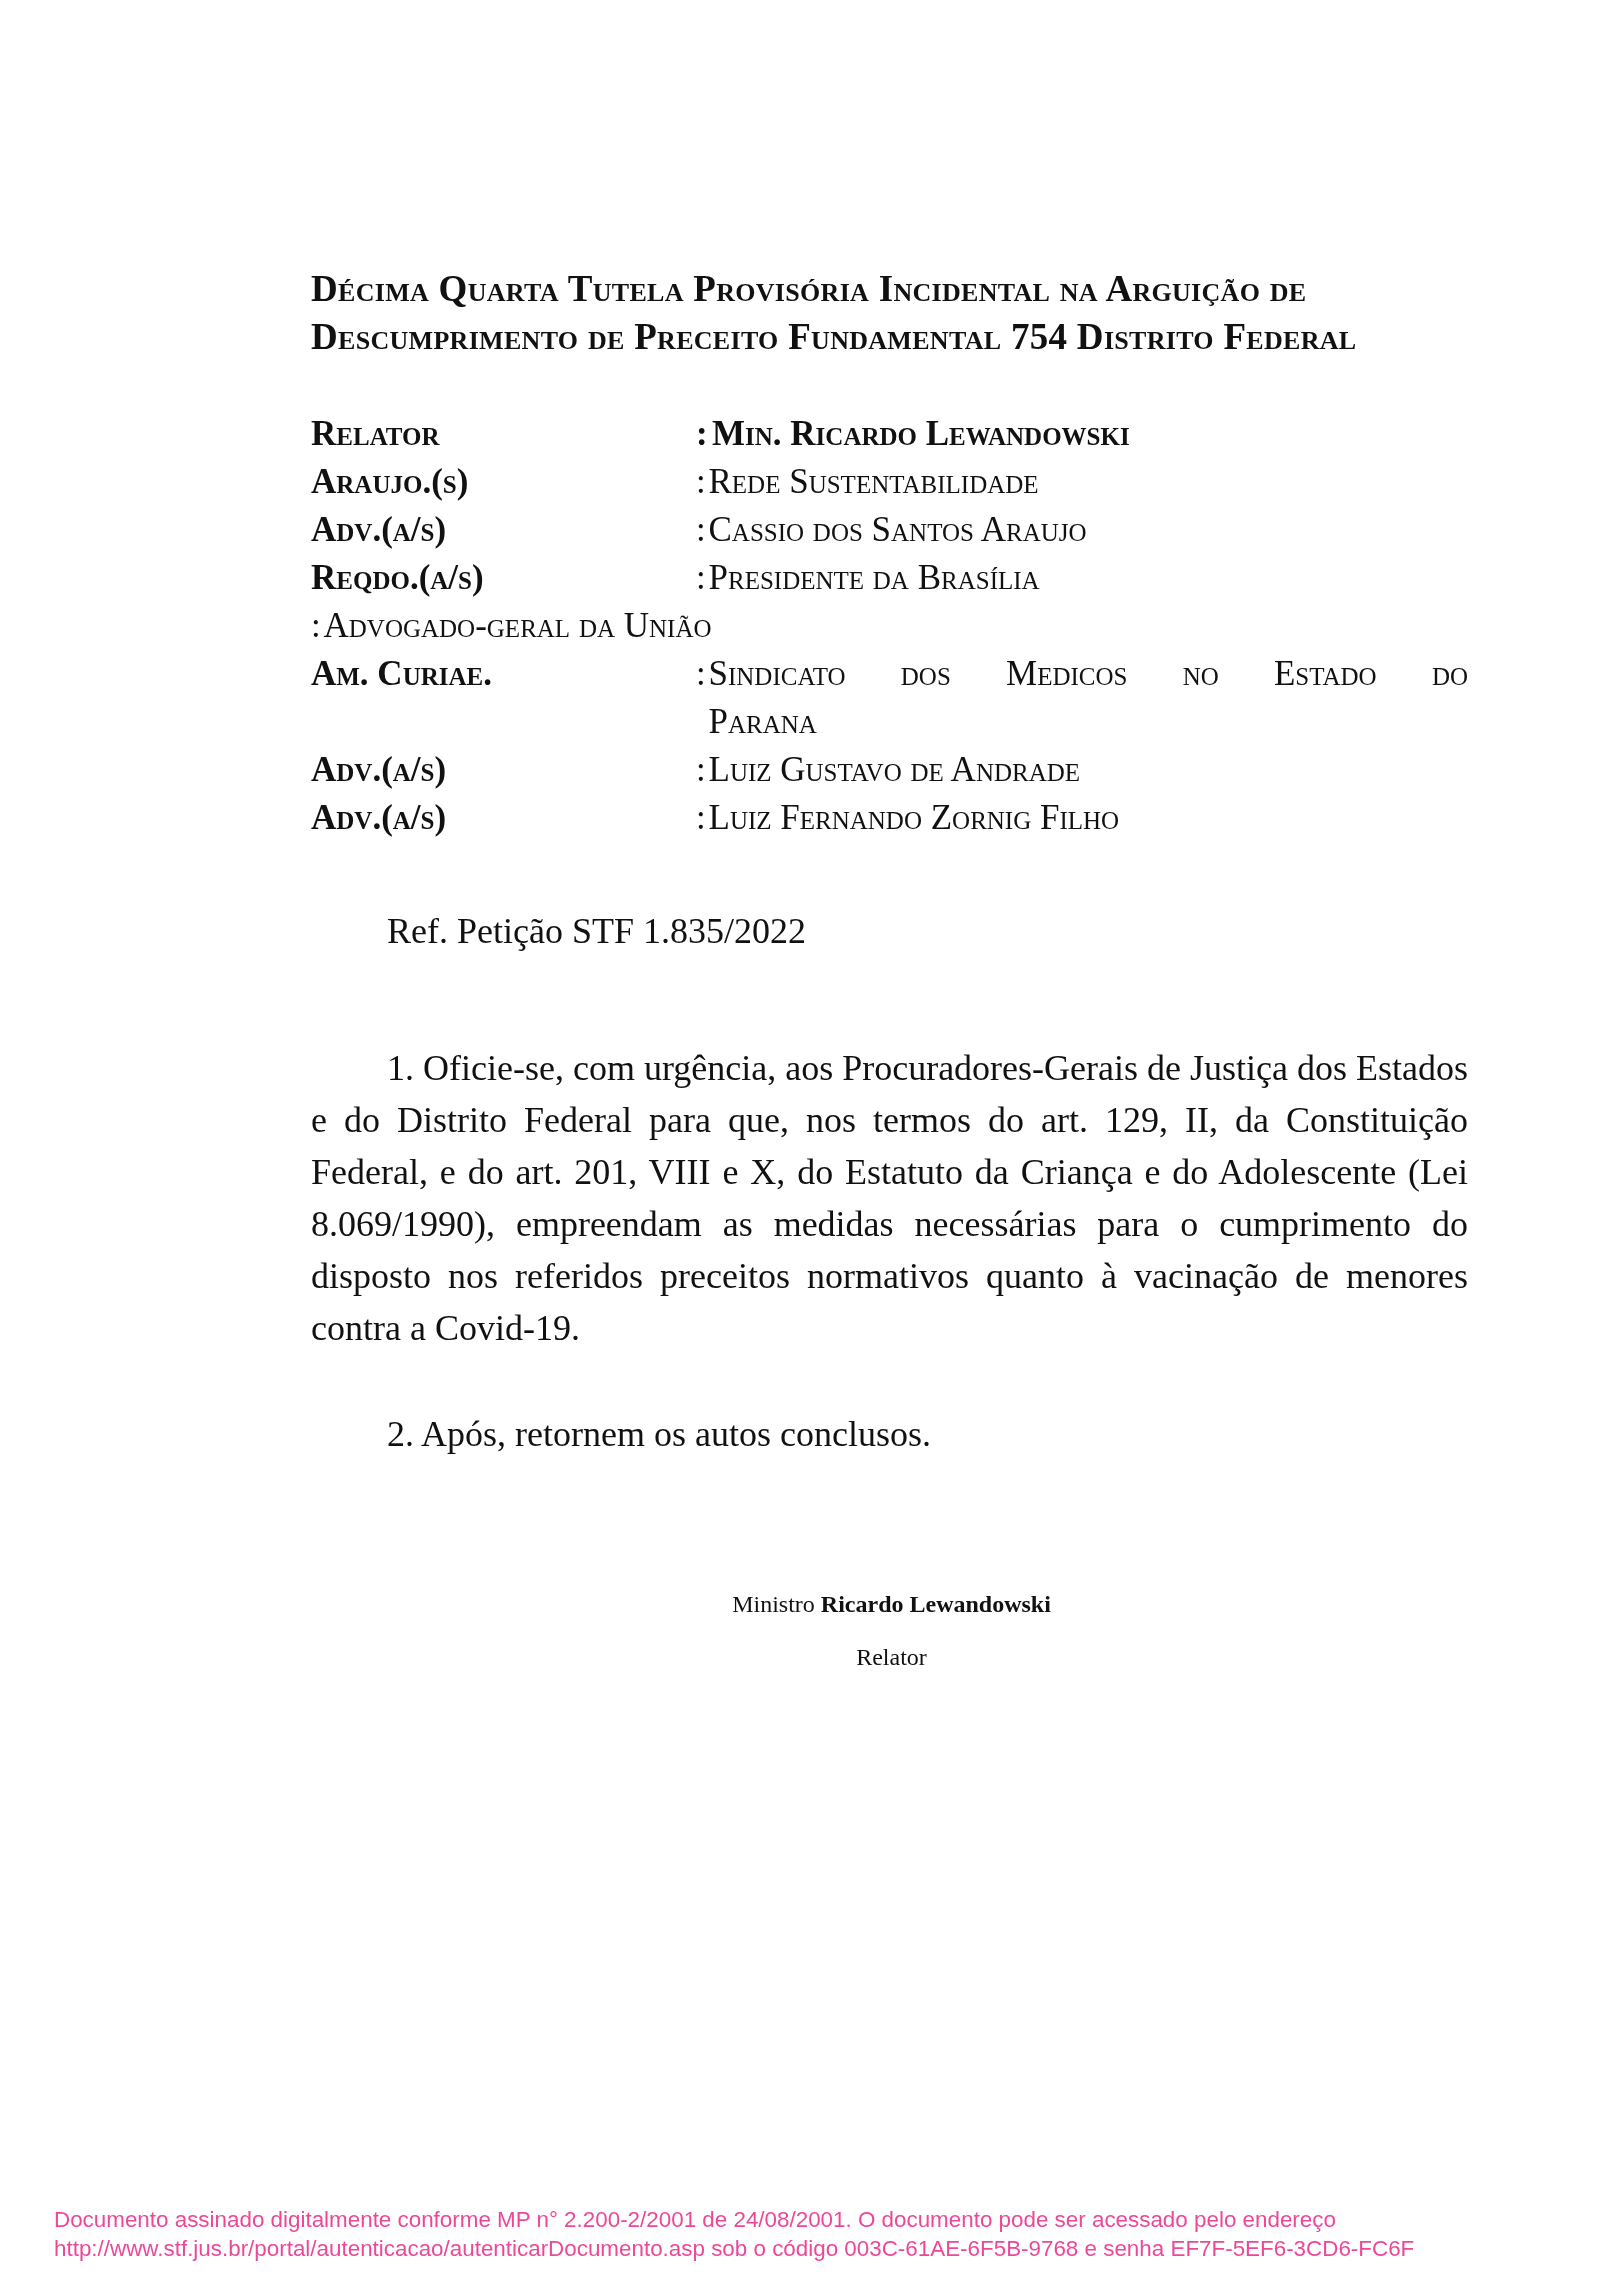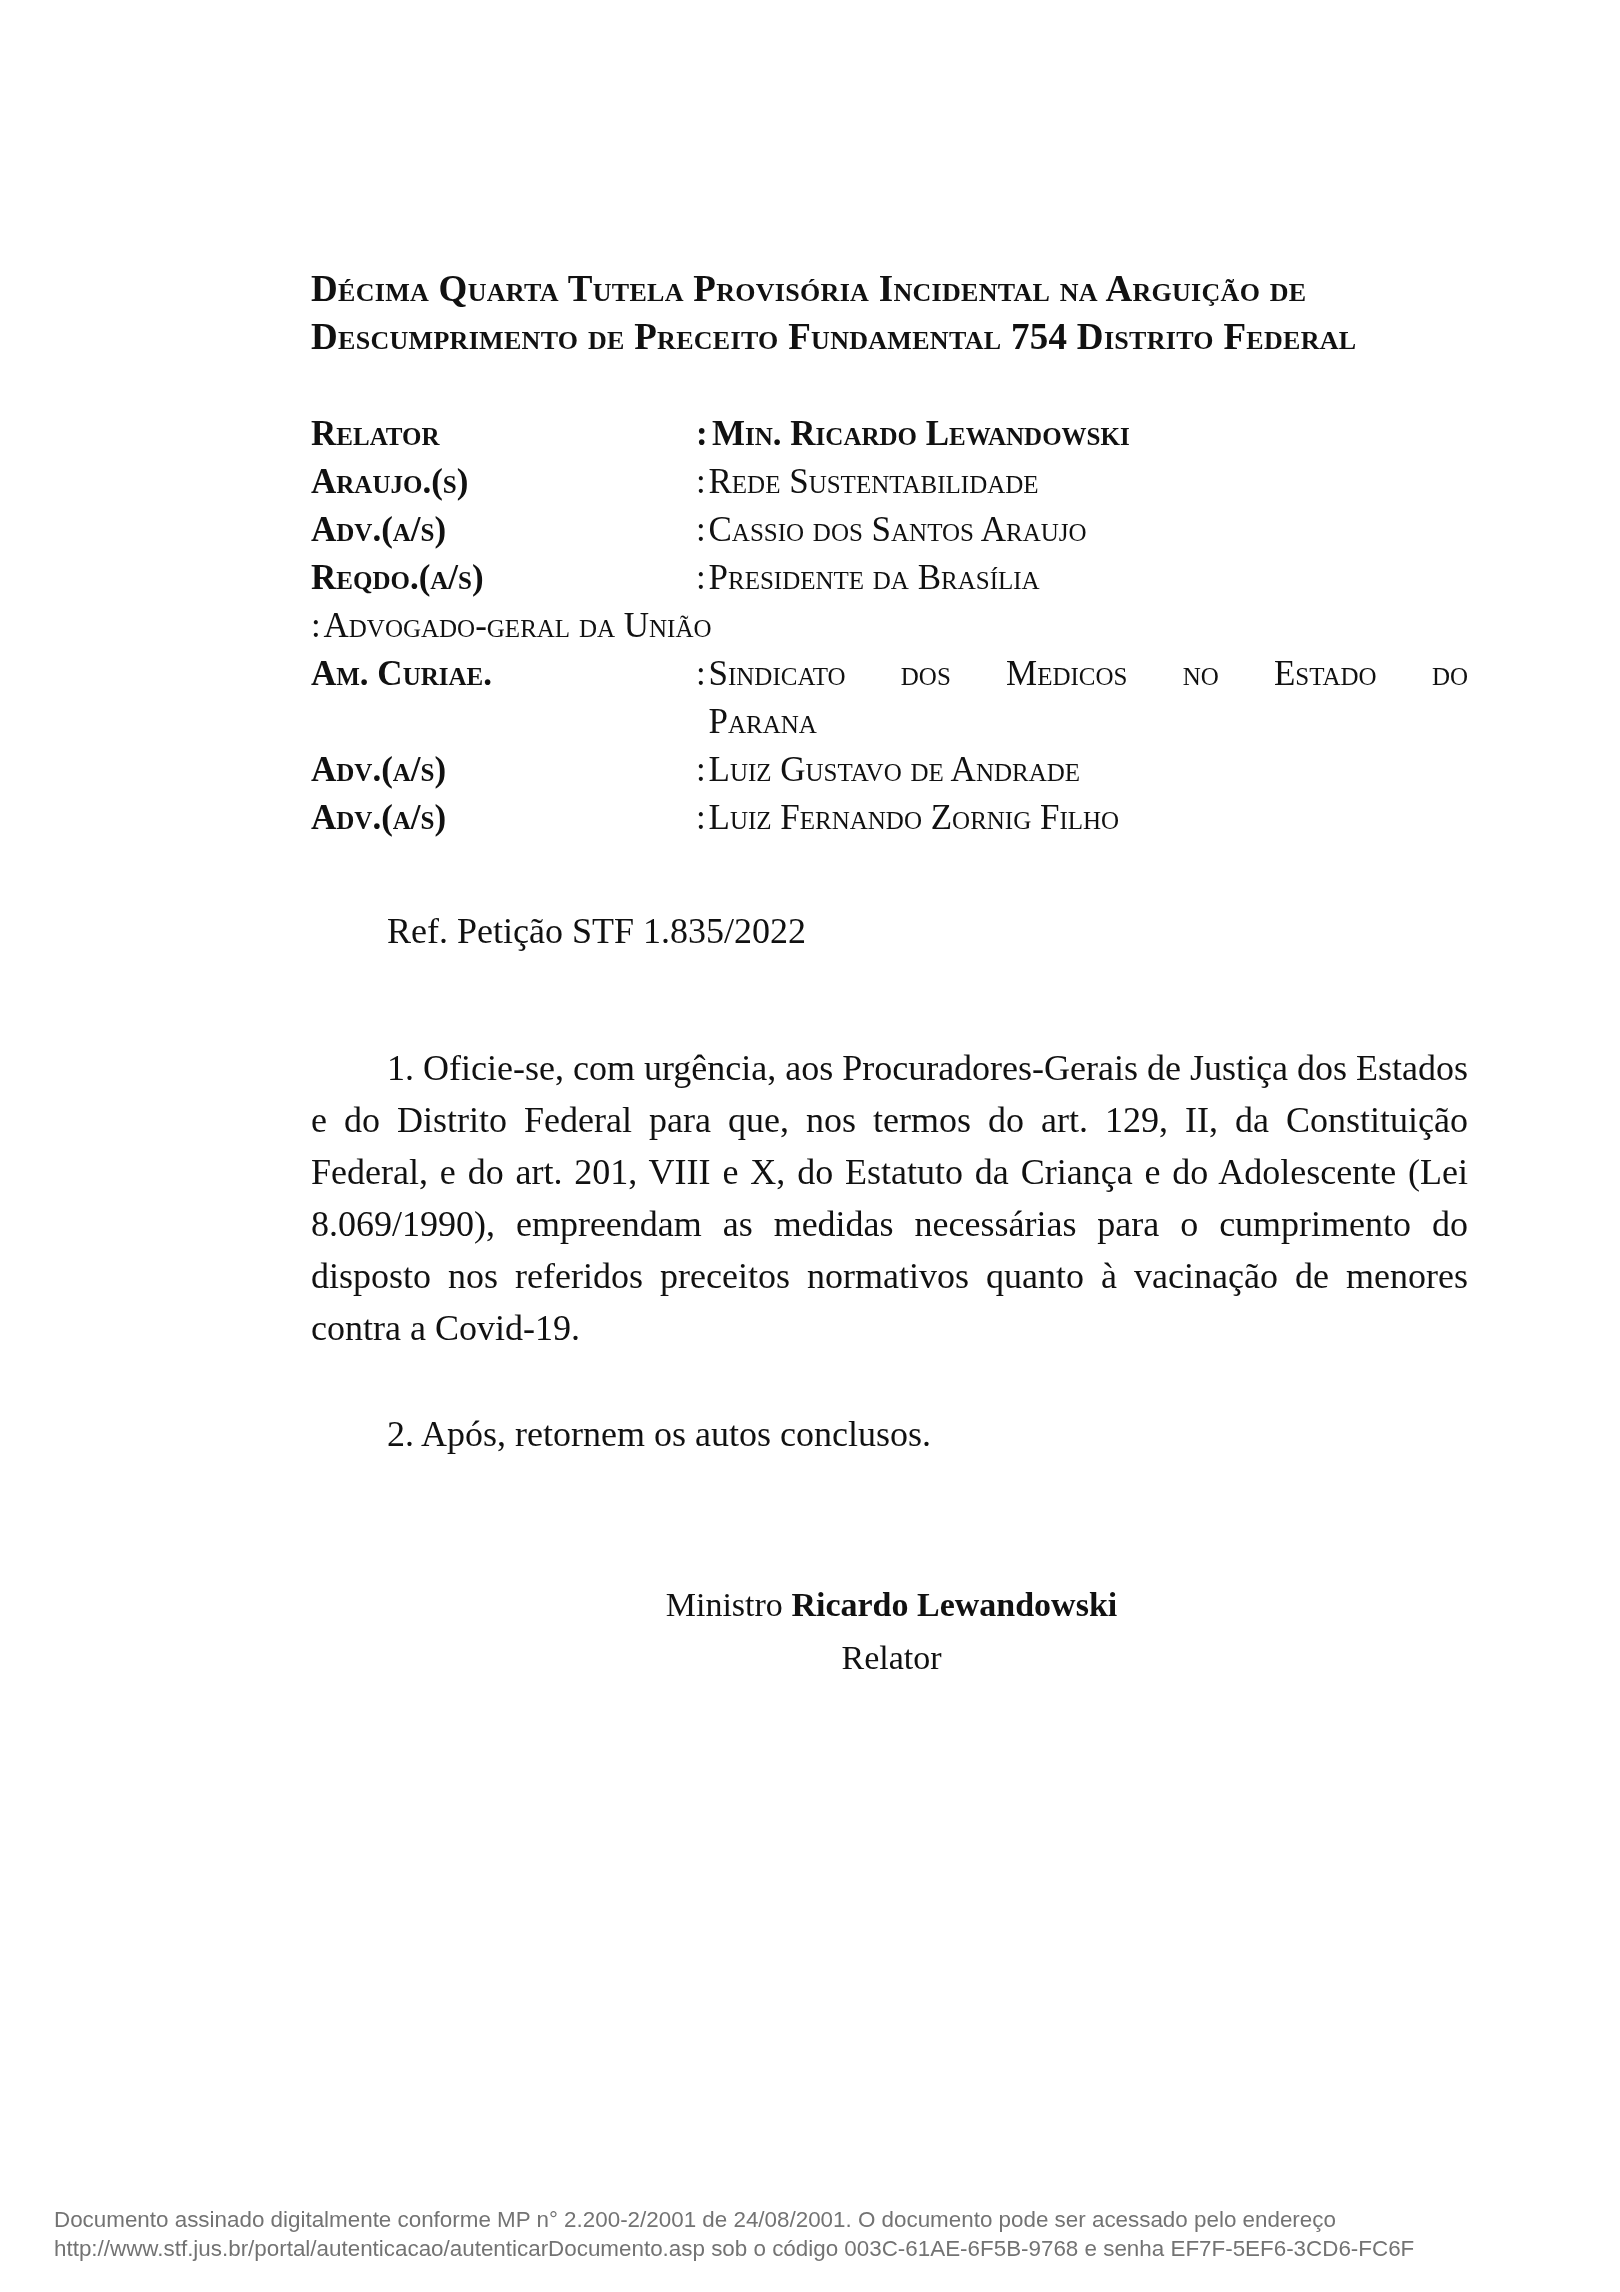"Ministro Ricardo Lewandowski" .signature { font-size: 34px -> 24px }
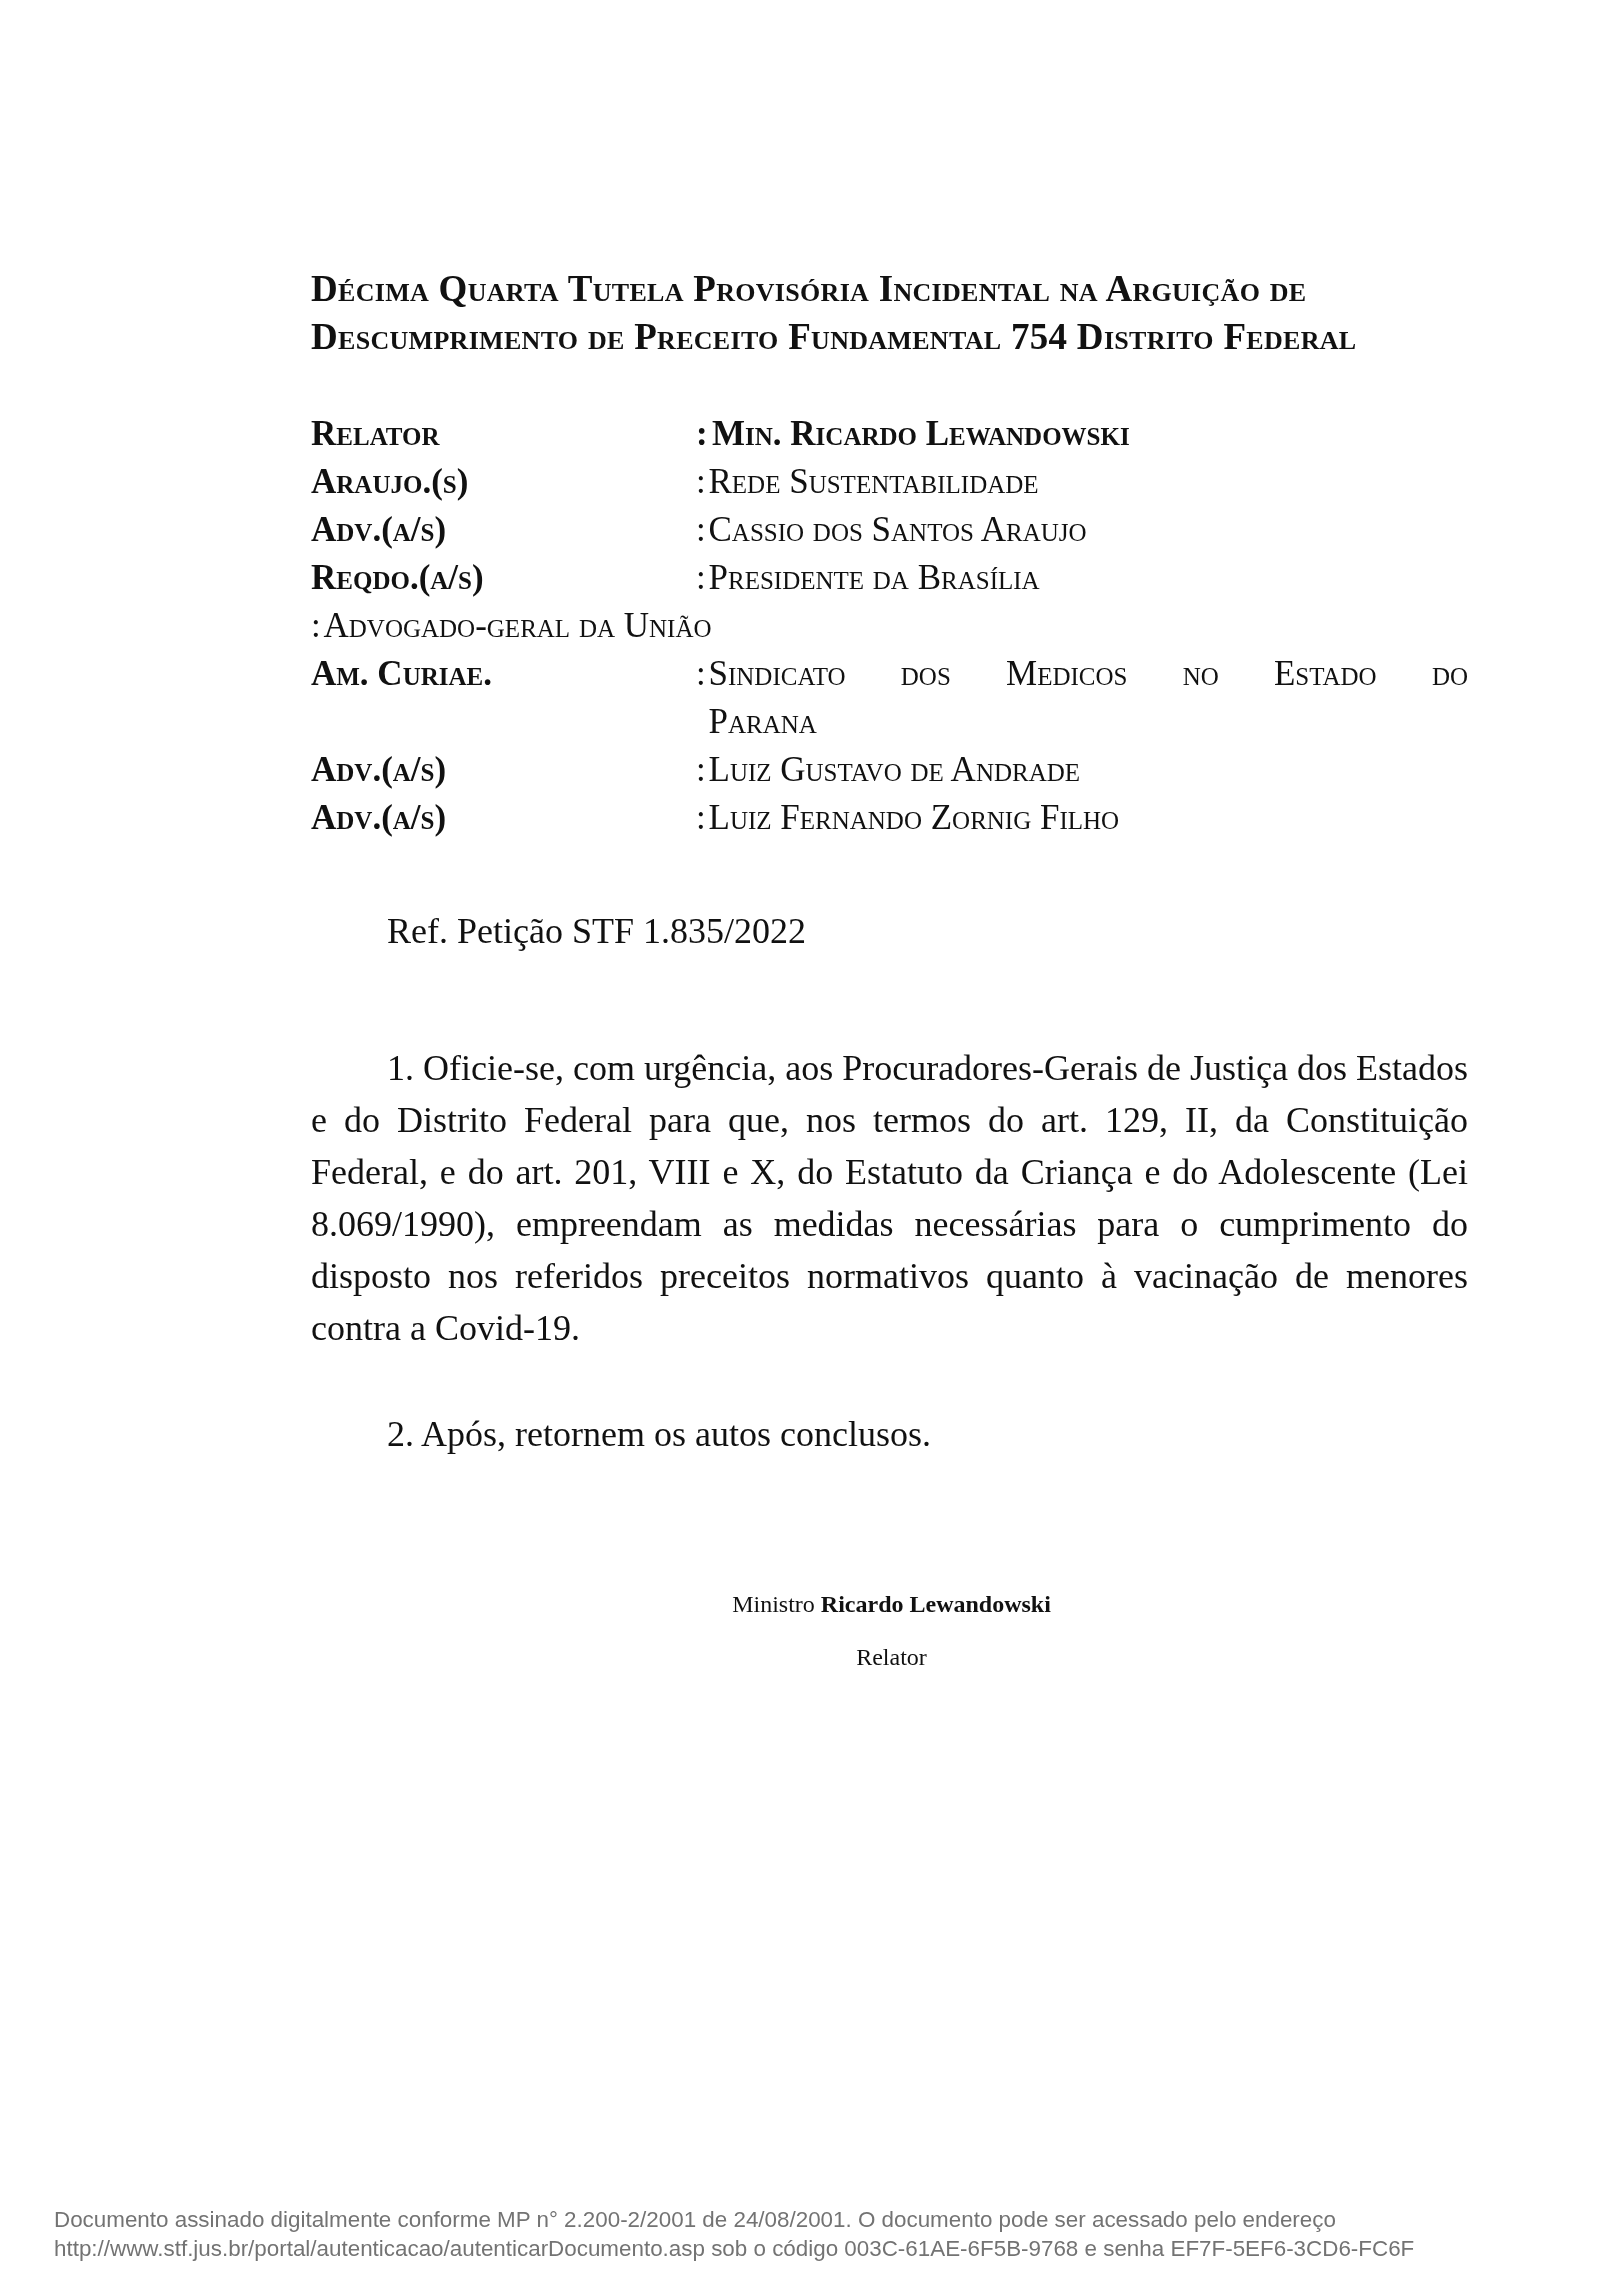"Documento assinado digitalmente conforme" .footer { color: #737373 -> #ec4899 }
